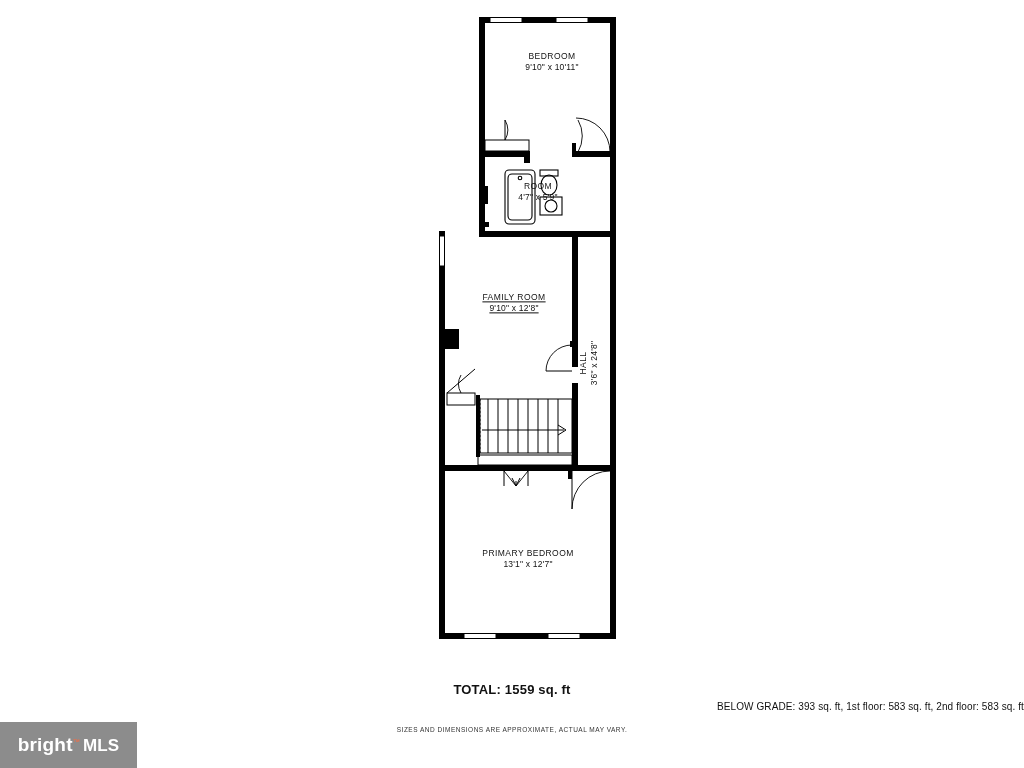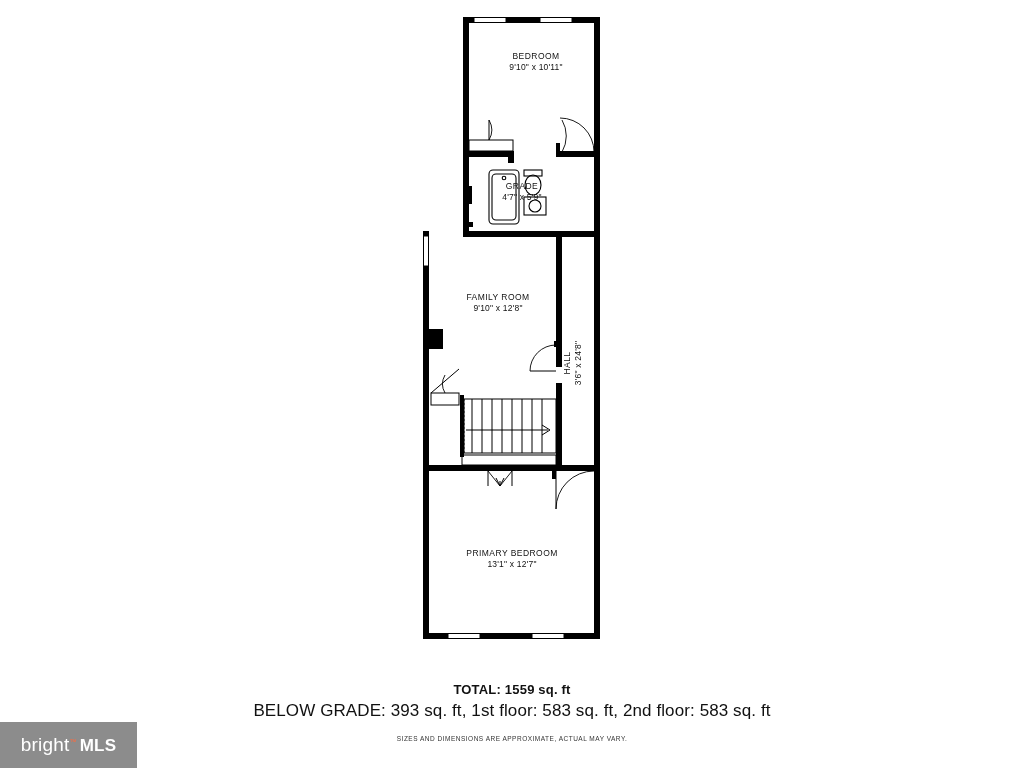"BEDROOM" #floorplan { left: 0 -> 16px }
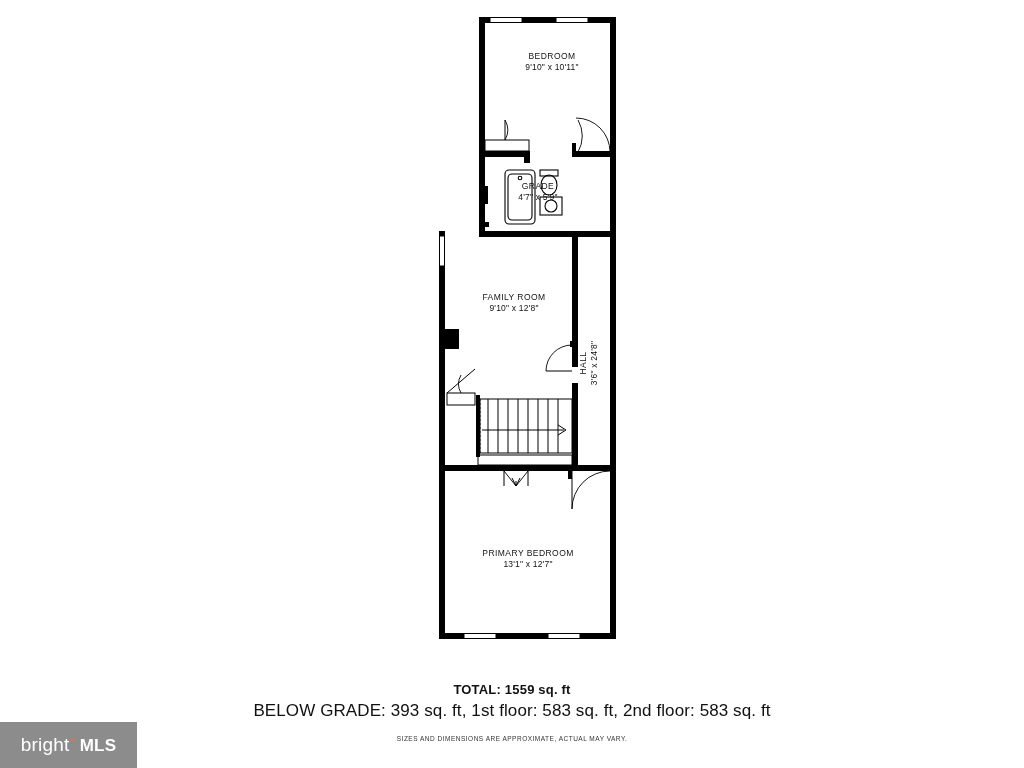"GRADE" span.rm-name { text: GRADE -> ROOM }
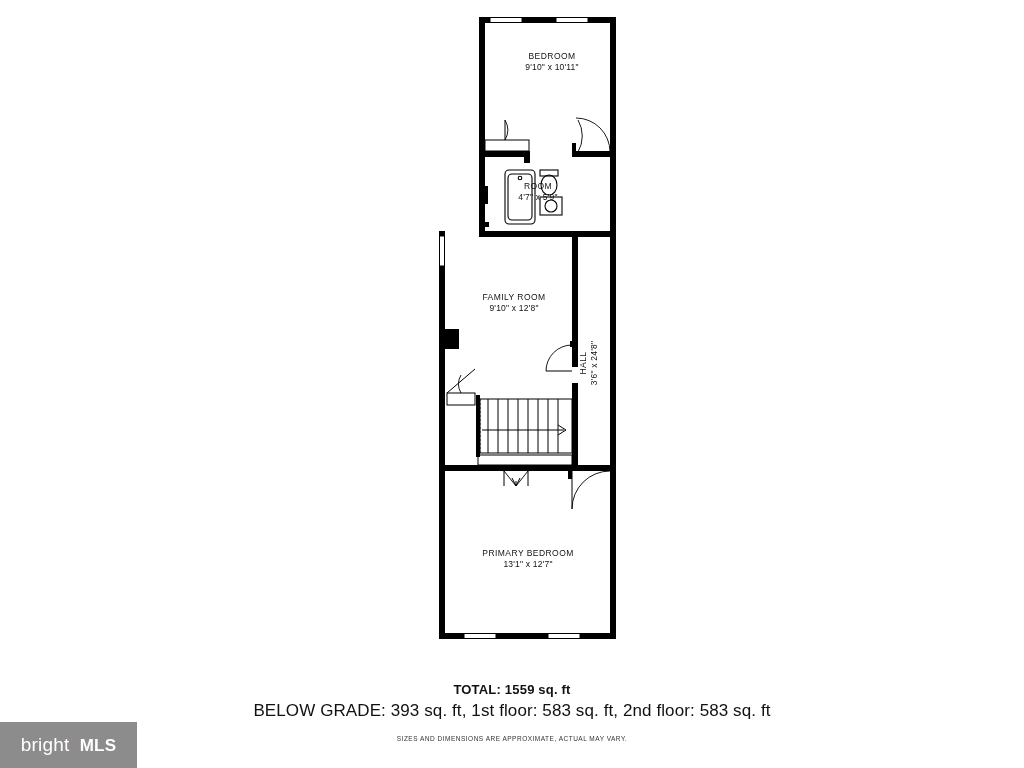"FAMILY ROOM" div.room-label { text-decoration: none -> underline }
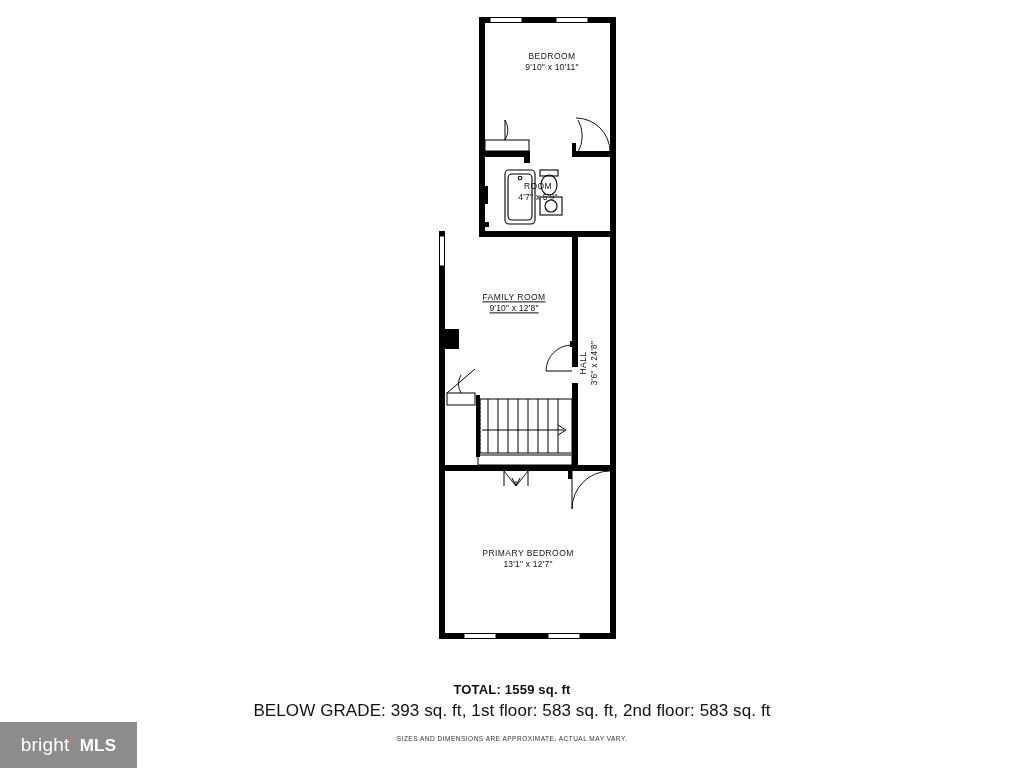"BELOW GRADE: 393 sq. ft," #summary .line { font-size: 17px -> 10px; text-align: none -> right }
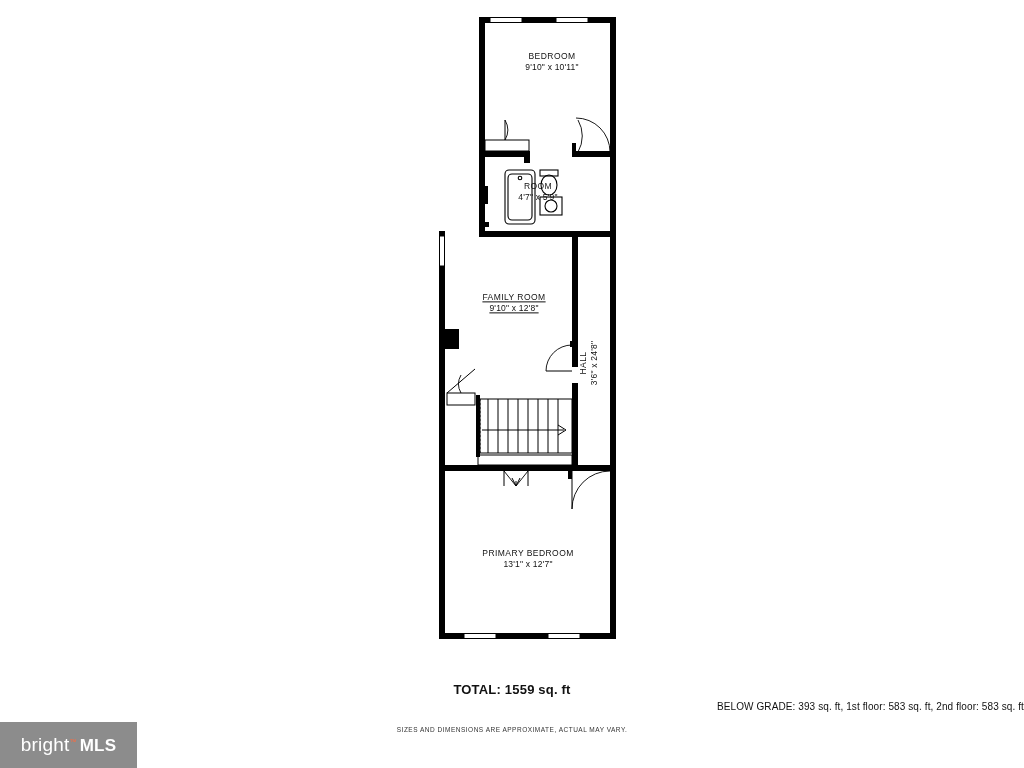"bright" #logo .logo-bright { font-weight: normal -> bold }
